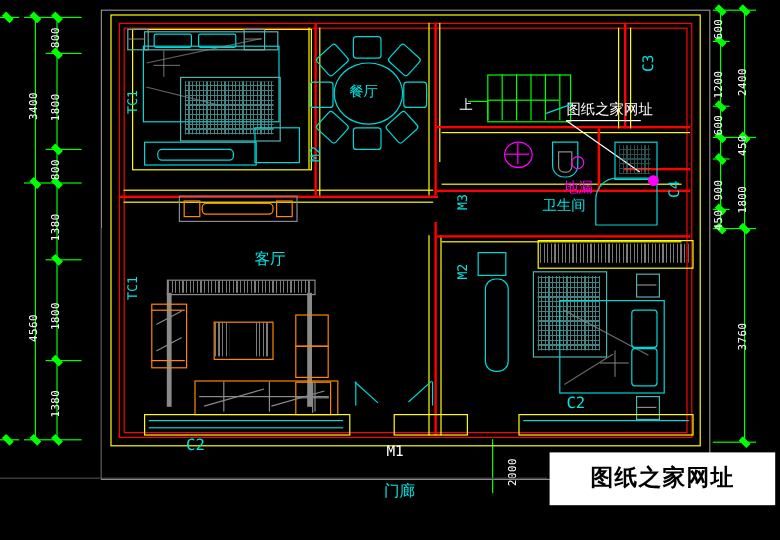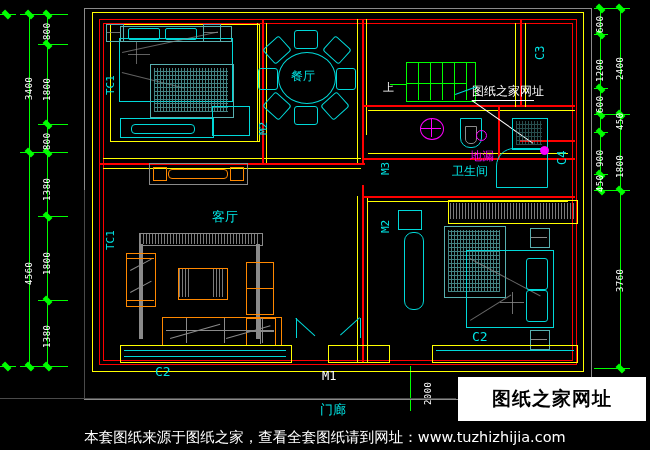"本套图纸来源于图纸之家，查看全套图纸请到网址：www.tuzhizhijia.c" div { html: <div>本套图纸来源于图纸之家，查看全套图纸请到网址：www.tuzhizhijia.com</div> -> none }
